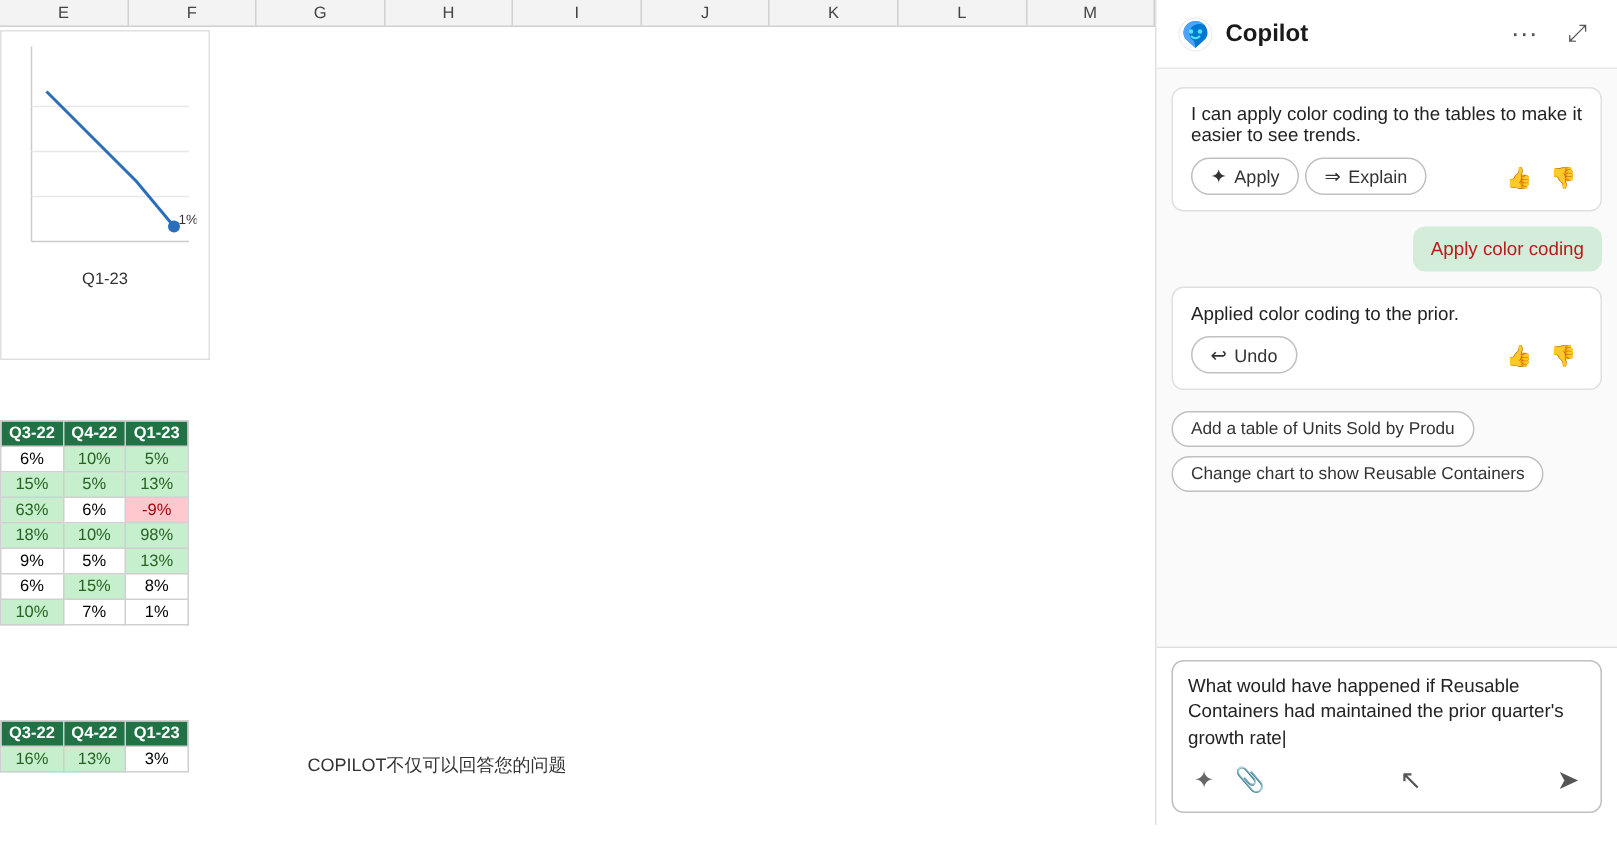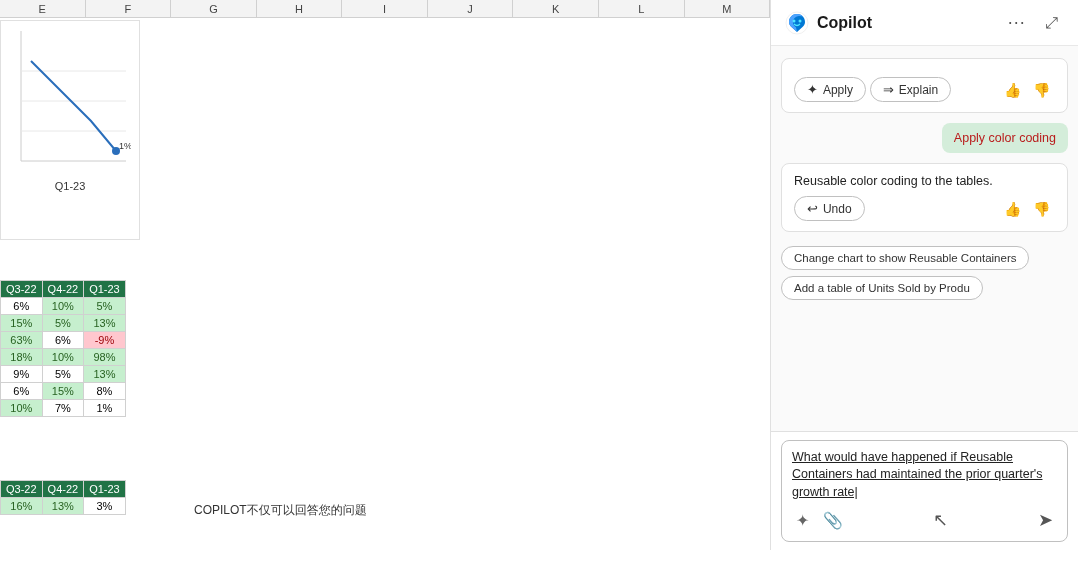"I can apply color coding" div { html: none -> <div>I can apply color coding to the tables to make it easier to see trends.</div> }
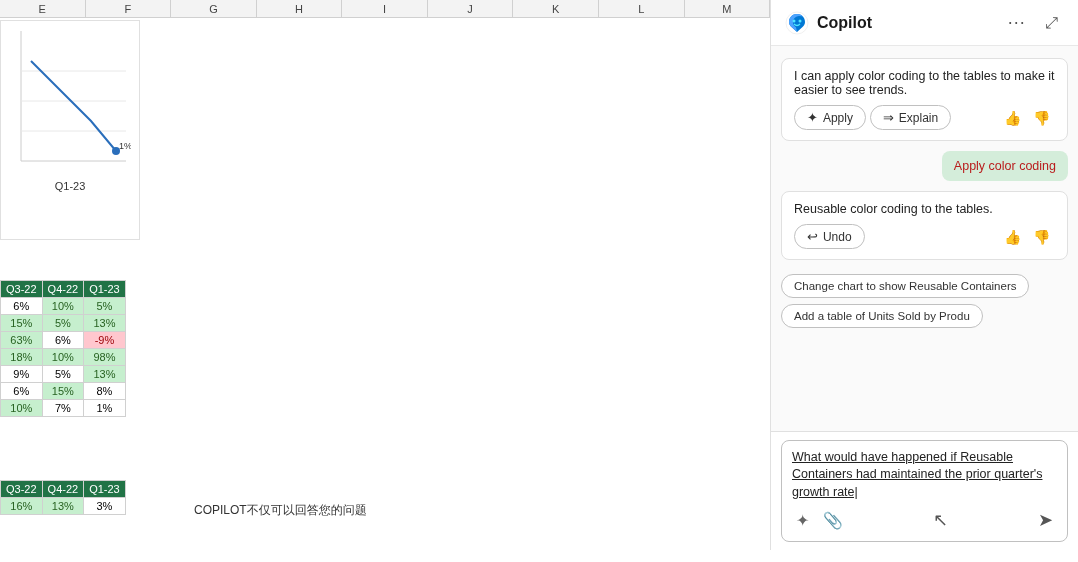"Reusable color coding to the" div { text: Reusable color coding to the tables -> Applied color coding to the prior }
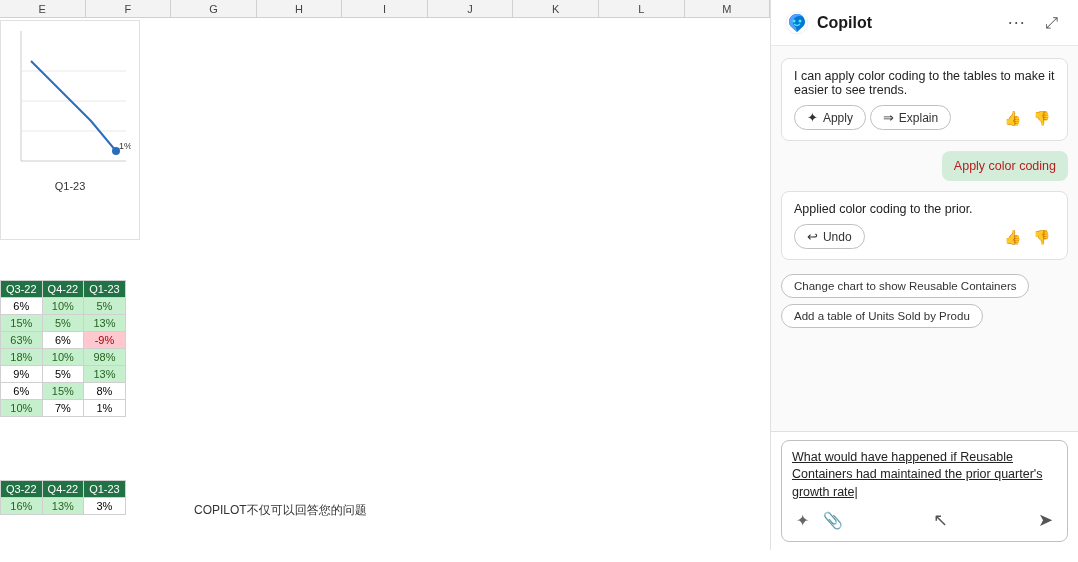"Q3-22" .table-container th { font-weight: normal -> bold }
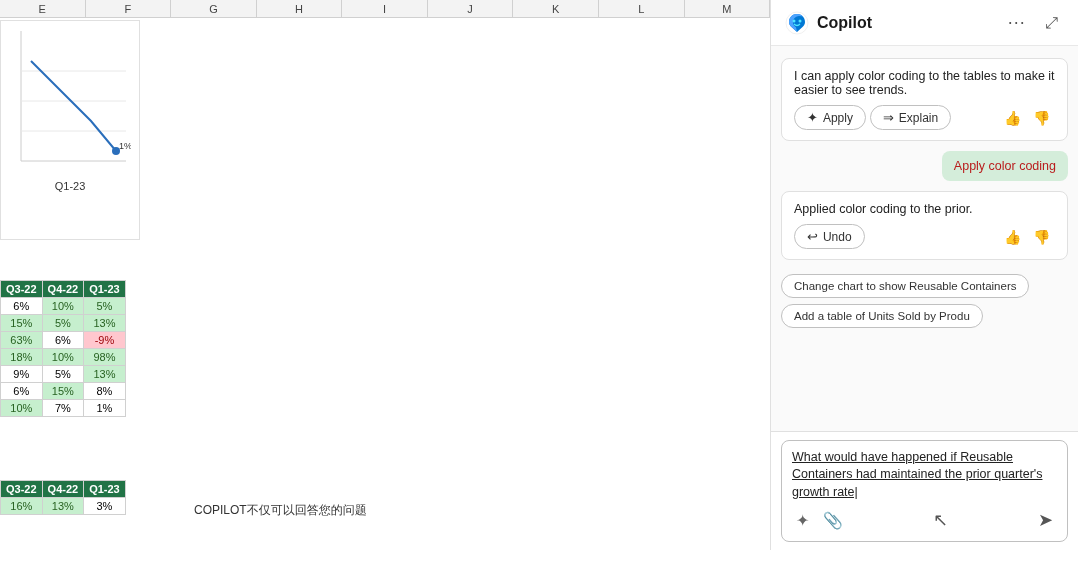"Change chart to show Reusable" button.chip { order: before "Add a table of Units" -> after "Add a table of Units" }
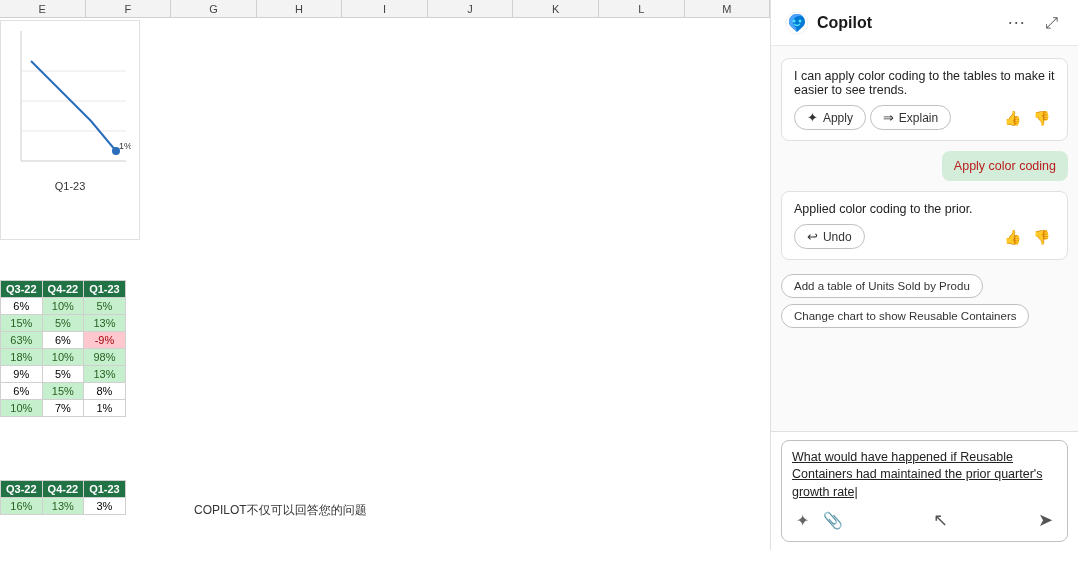"What would have happened if" .input-text { text-decoration: underline -> none }
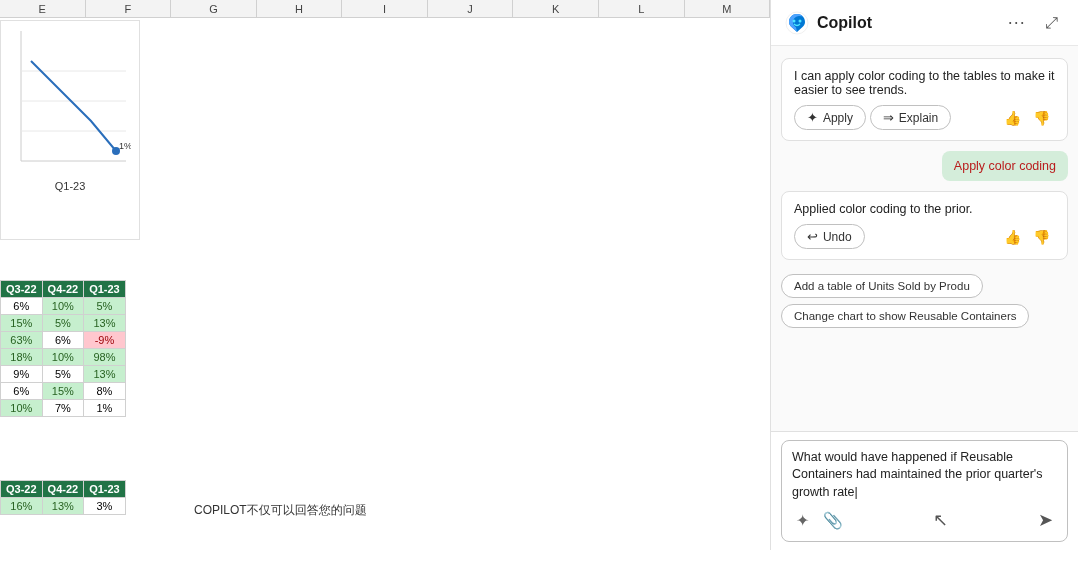"COPILOT不仅可以回答您的问题" div.excel-label { left: 190px -> 201px }
